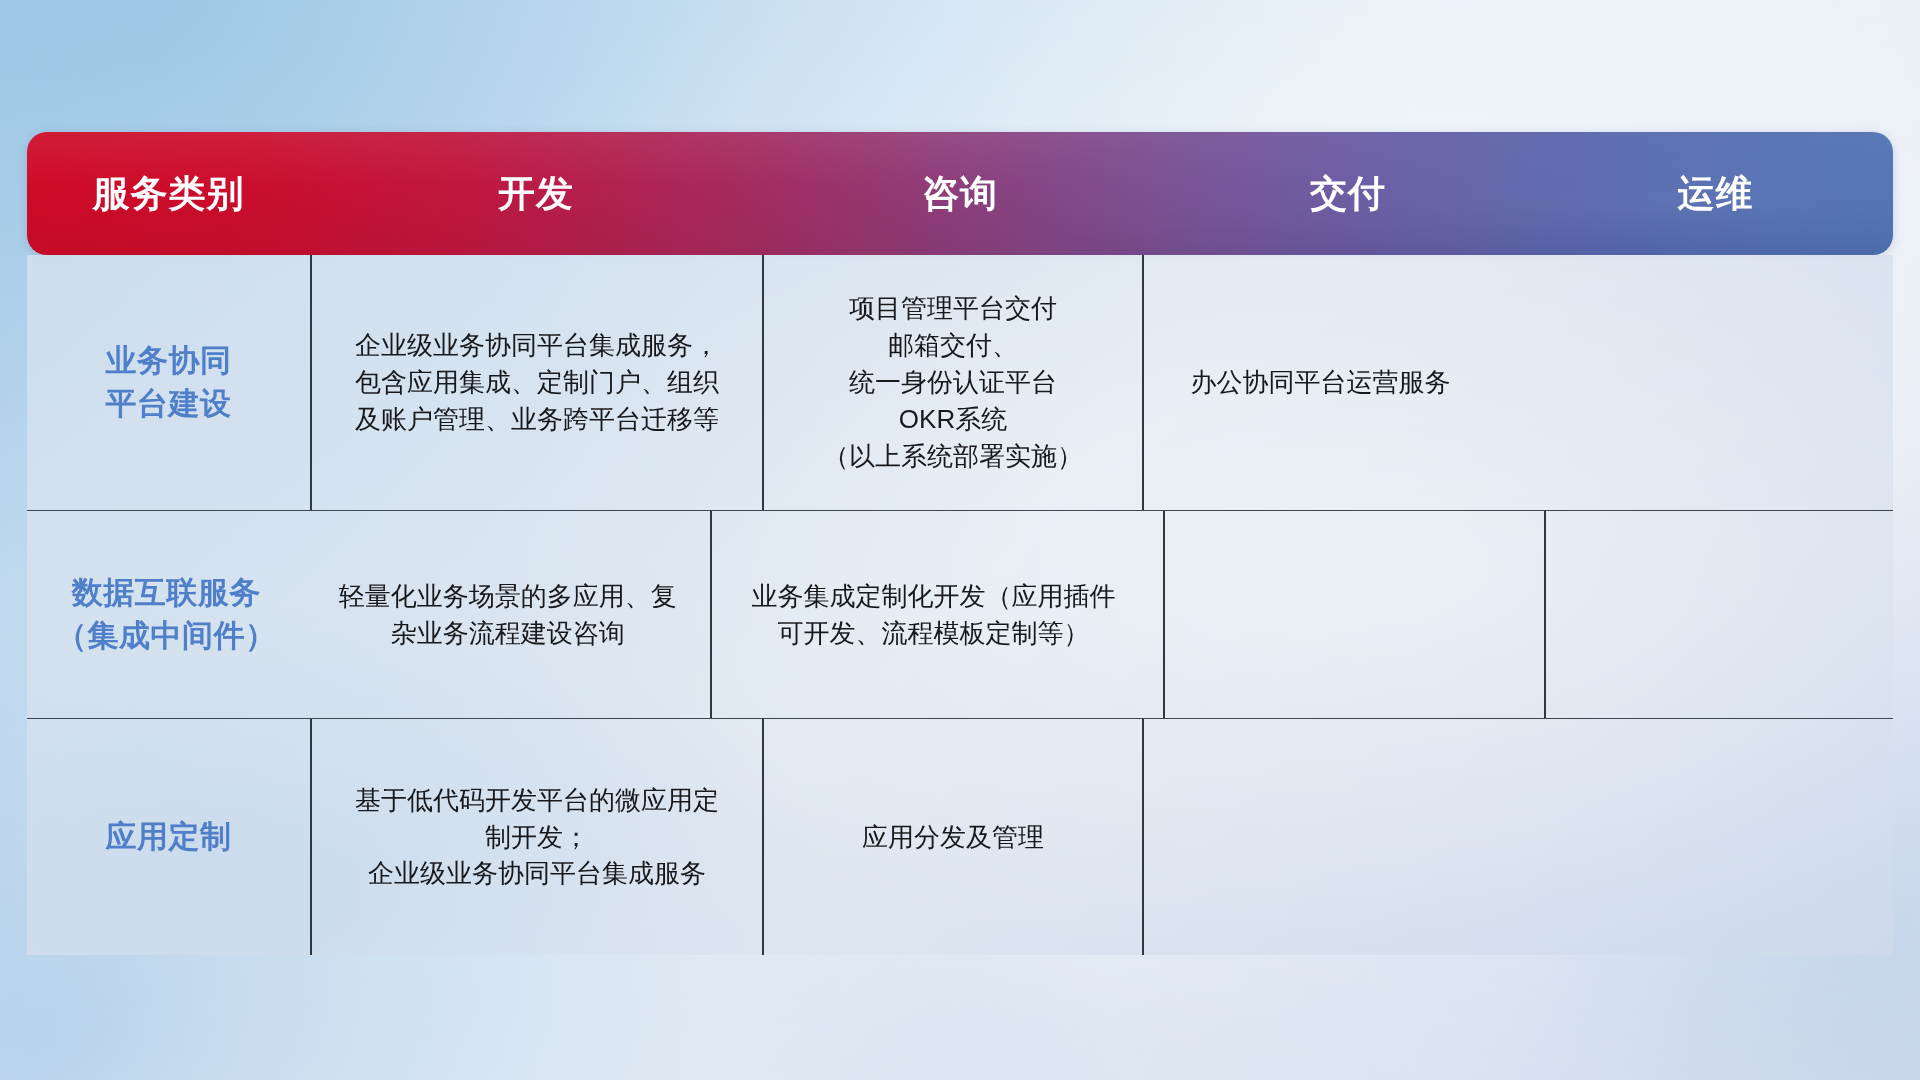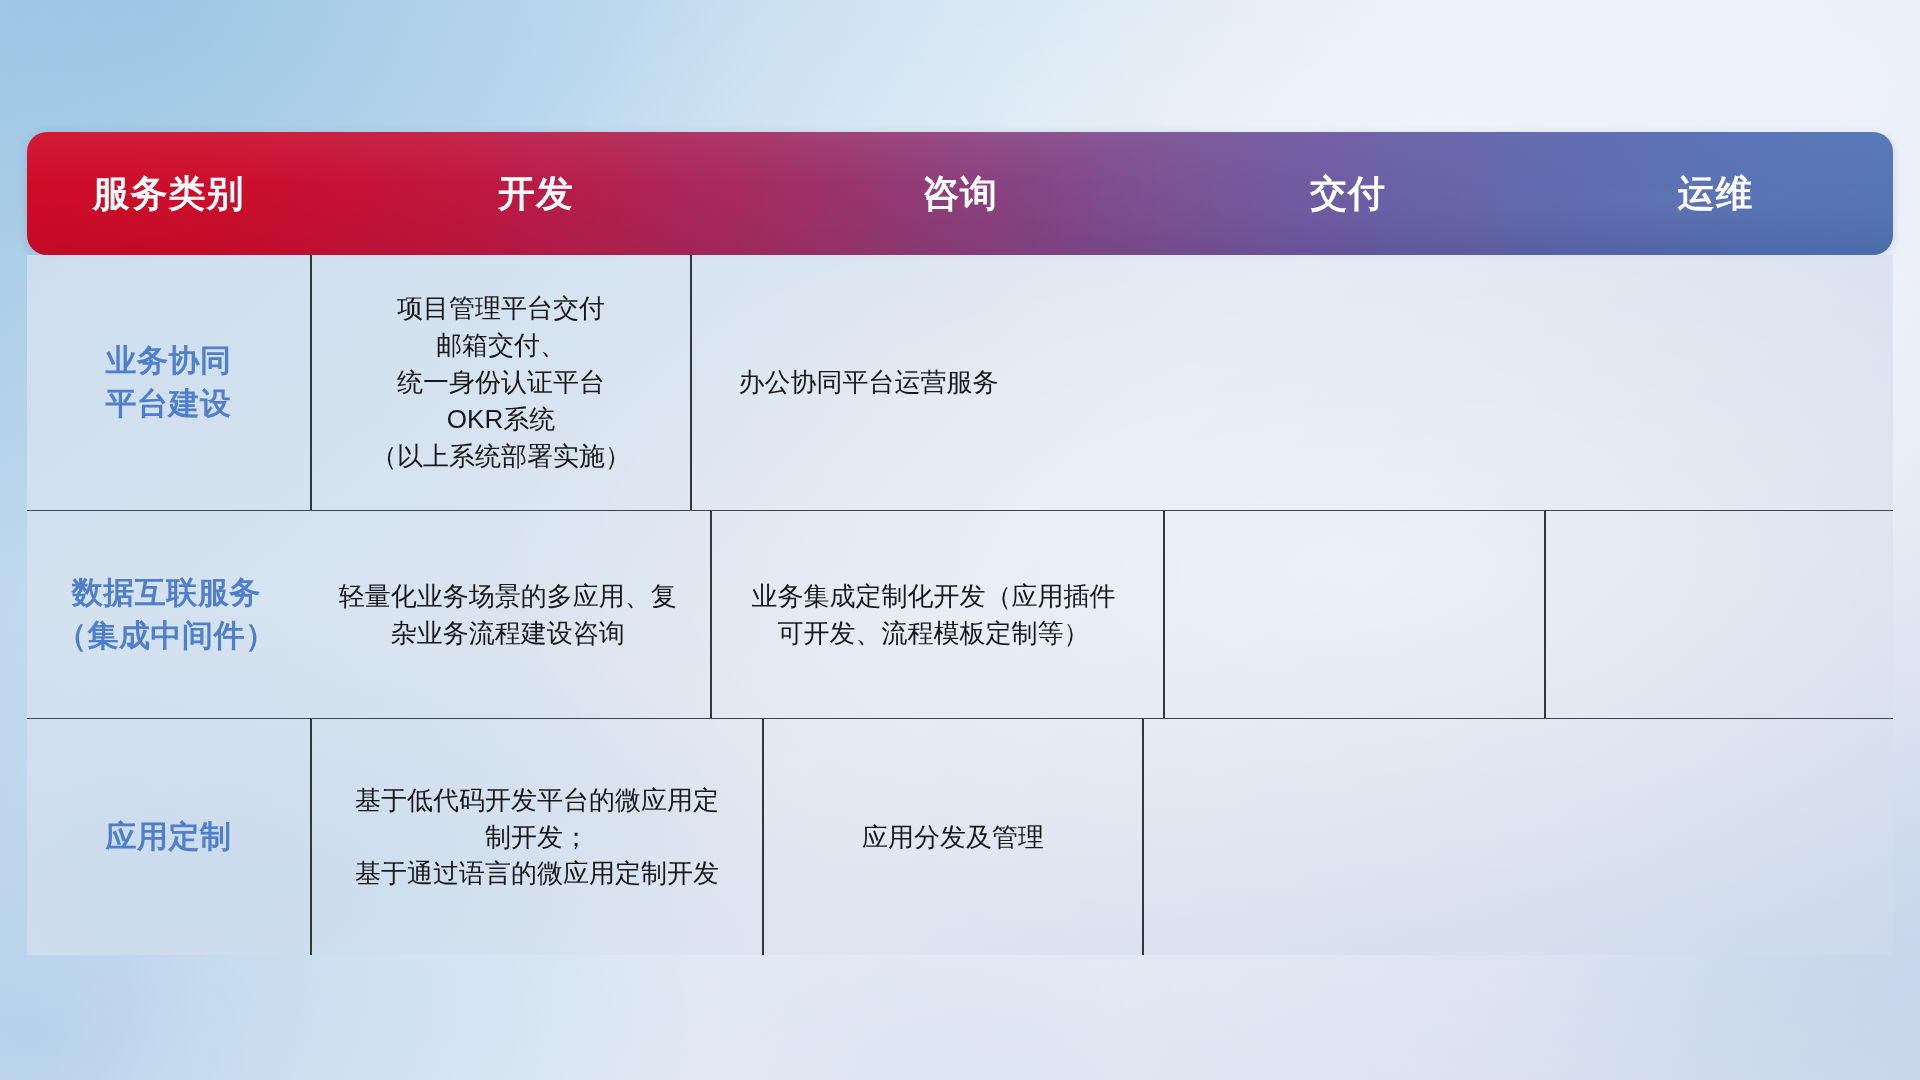"企业级业务协同平台集成服务，" div.bcell { html: none -> <div>企业级业务协同平台集成服务， 包含应用集成、定制门户、组织 及账户管理、业务跨平台迁移等</div> }
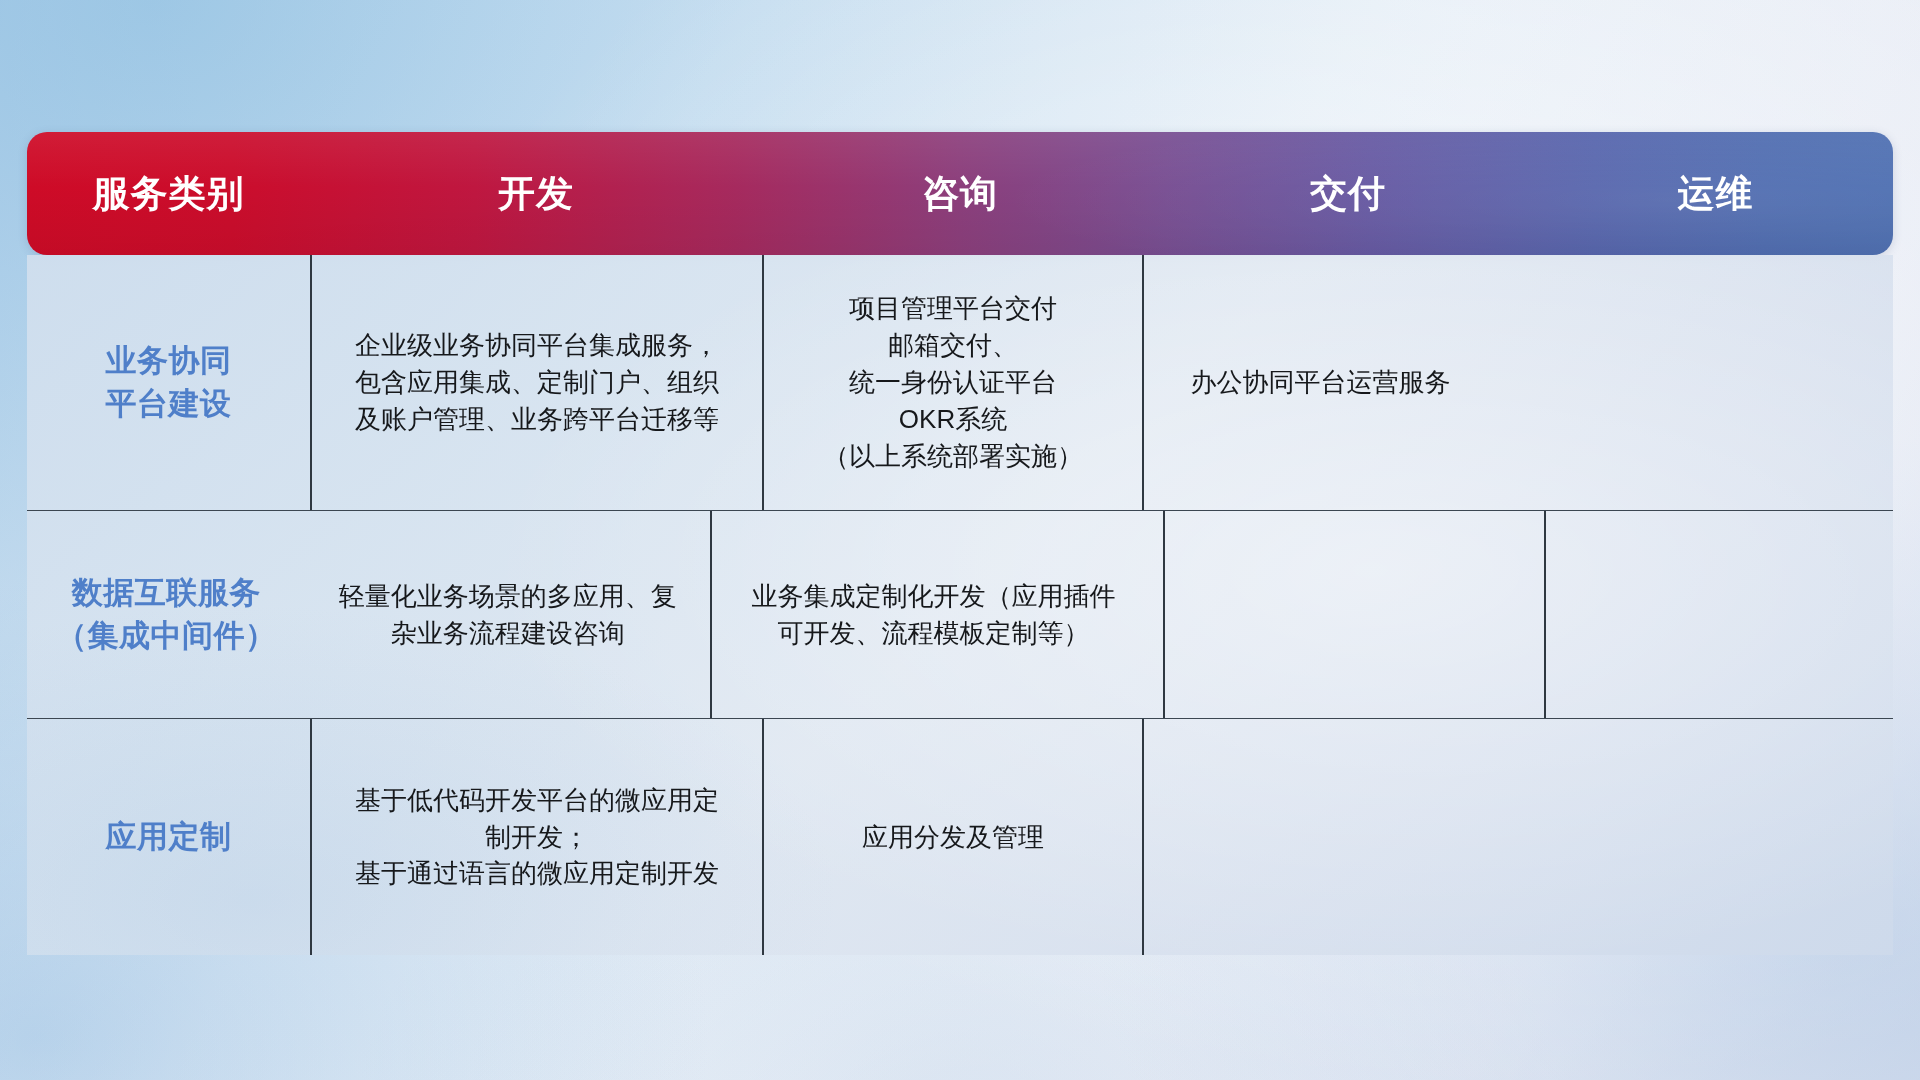"基于低代码开发平台的微应用定" div.bcell { text: 基于通过语言的微应用定制开发 -> 企业级业务协同平台集成服务 }
